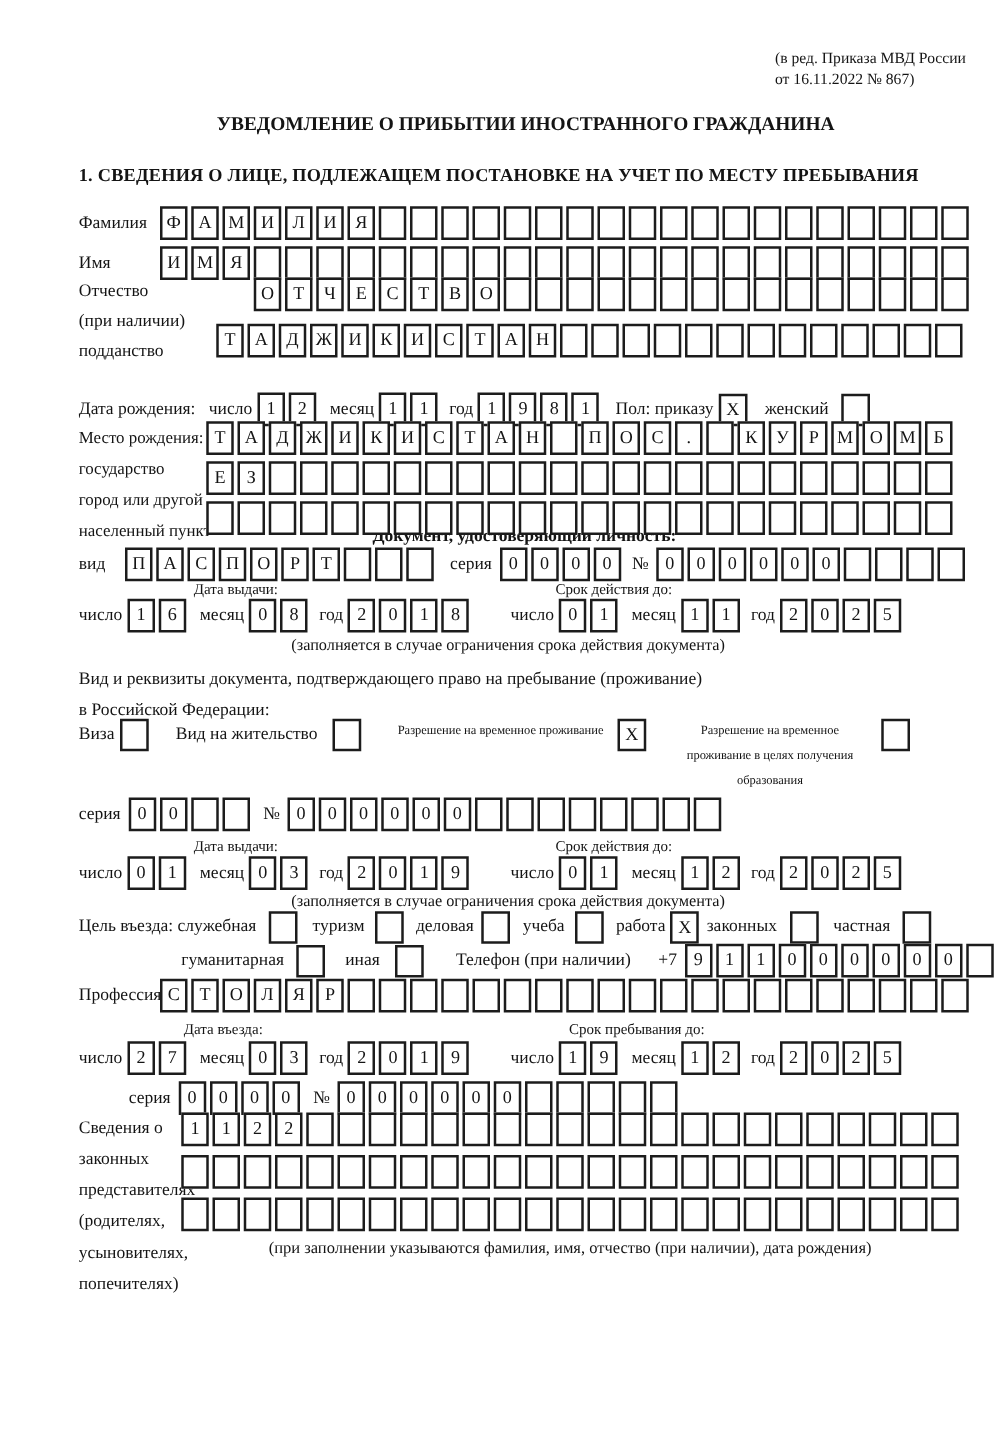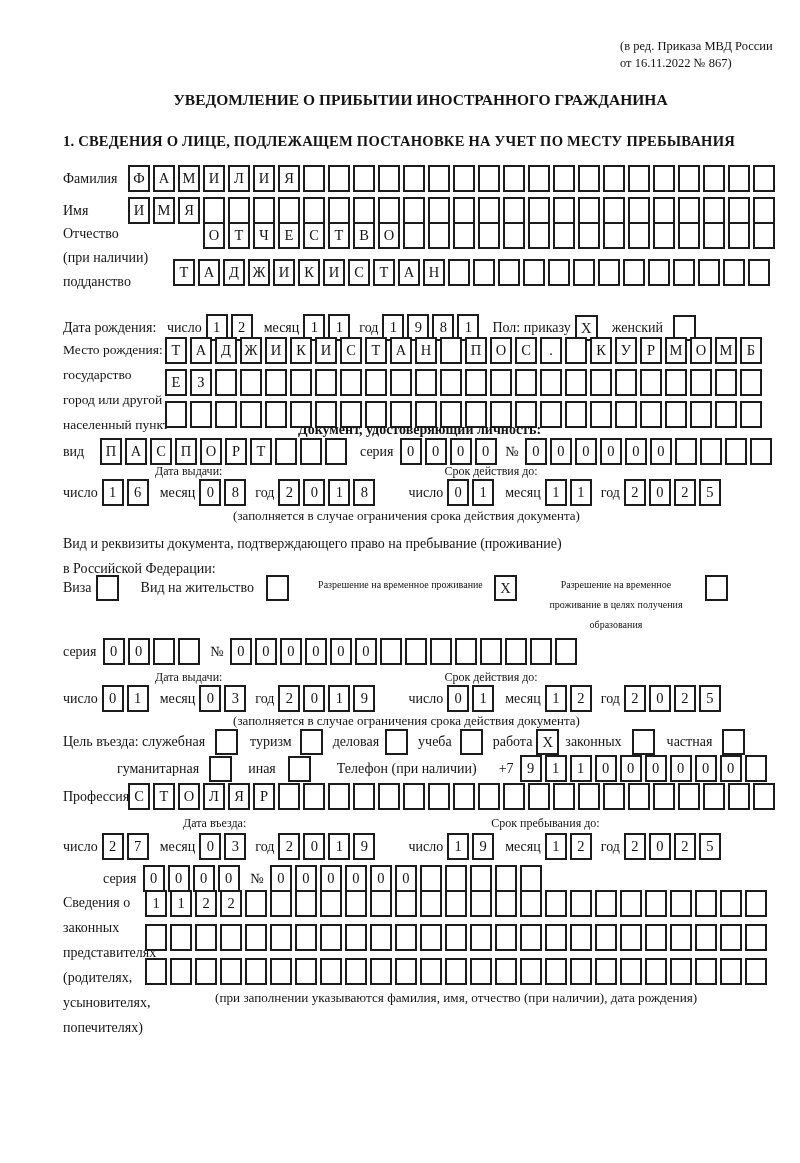"гуманитарная" span.lbl { margin-left: 54px -> 82px }
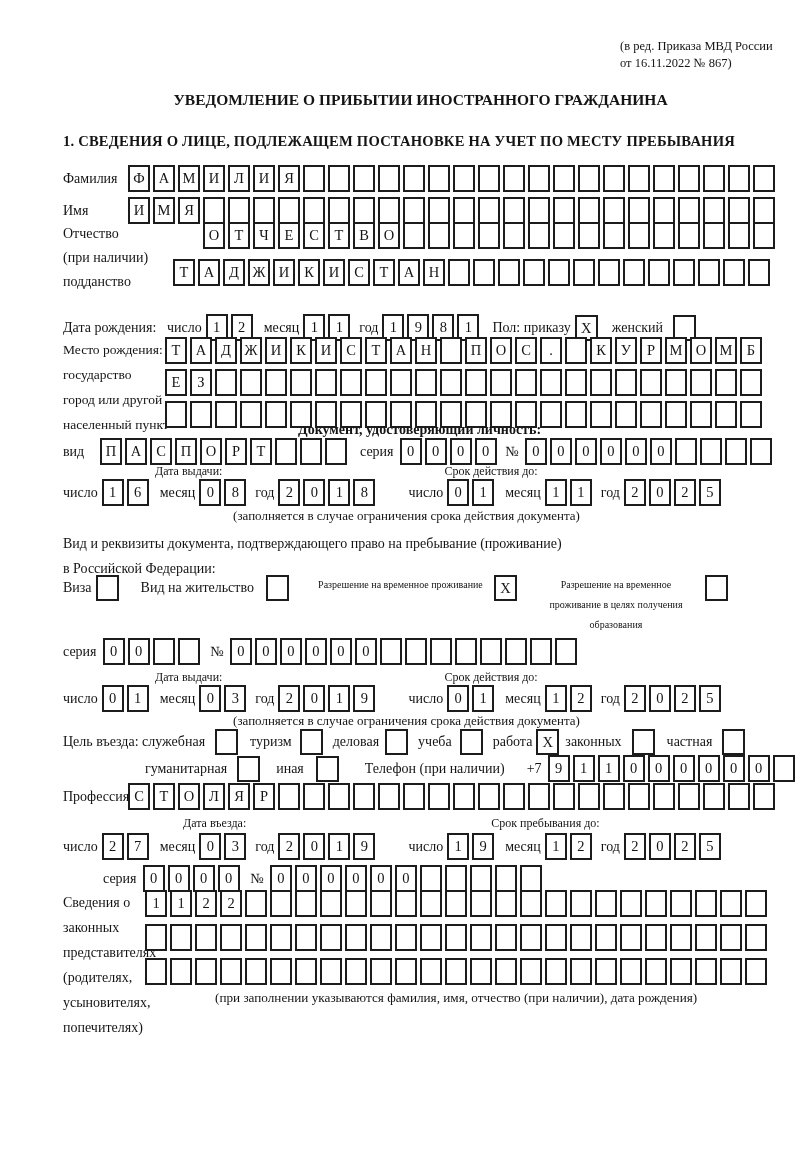"Дата въезда:" span.lbl { margin-left: 120px -> 84px }
